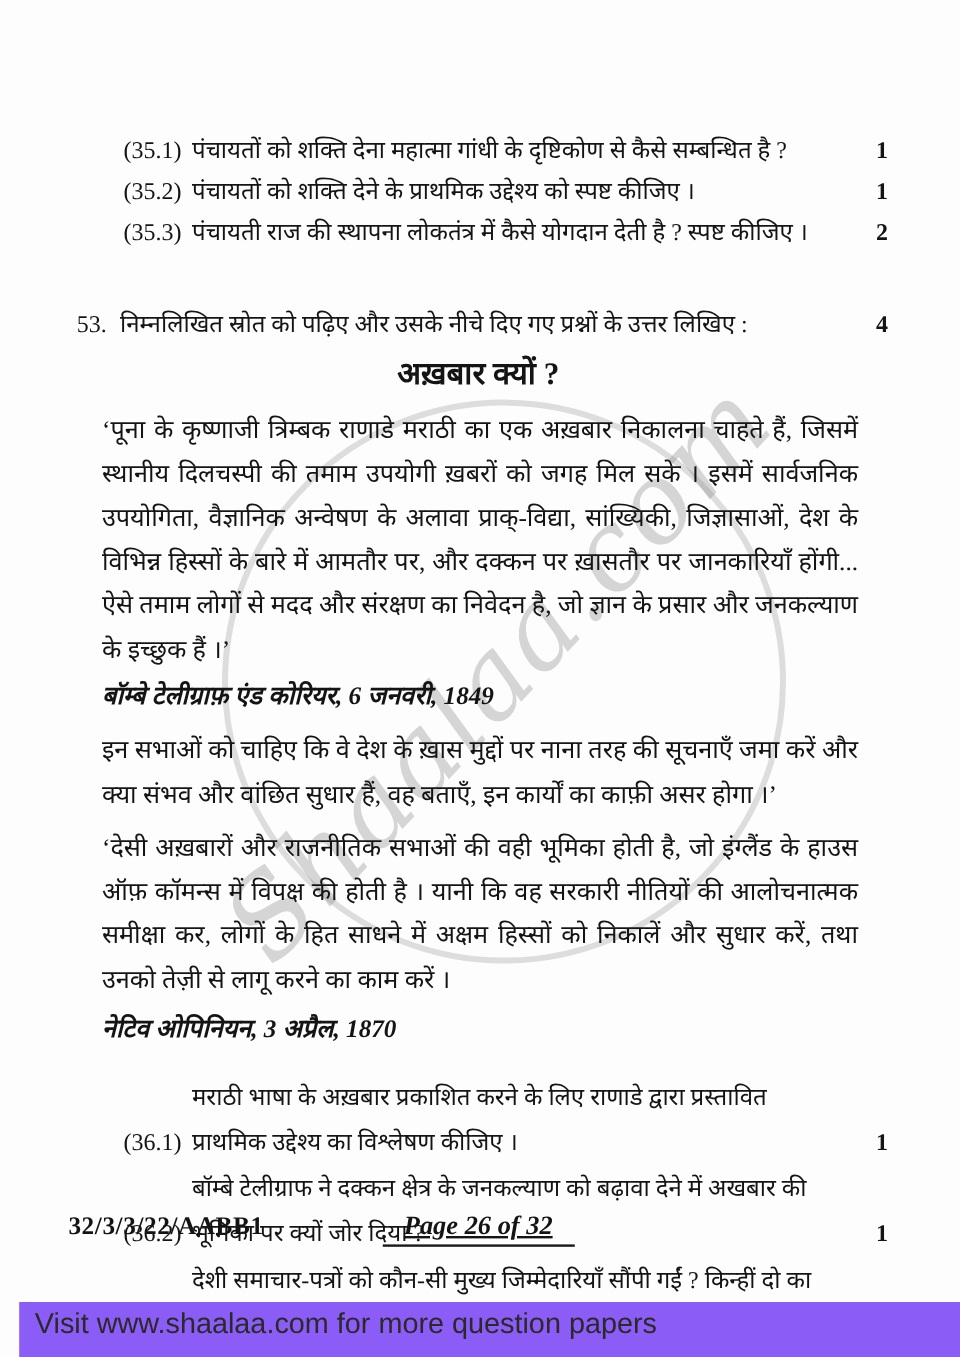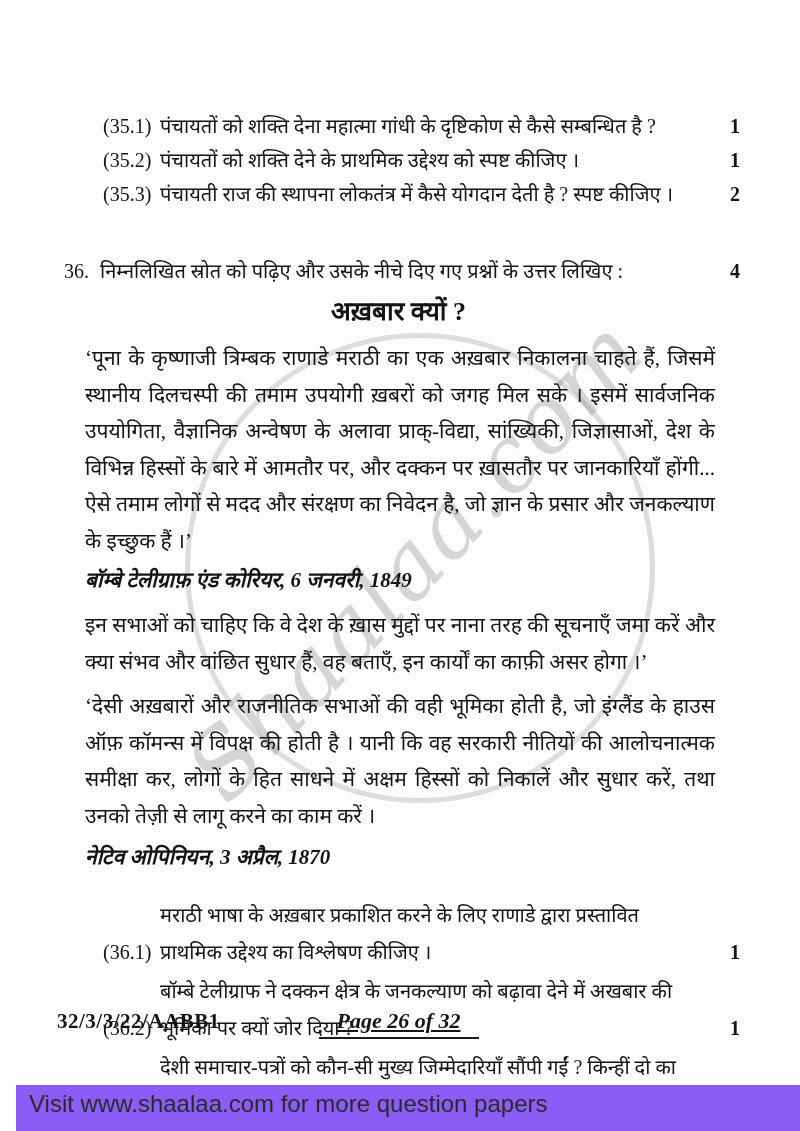"36." span.qnum { text: 36 -> 53 }
